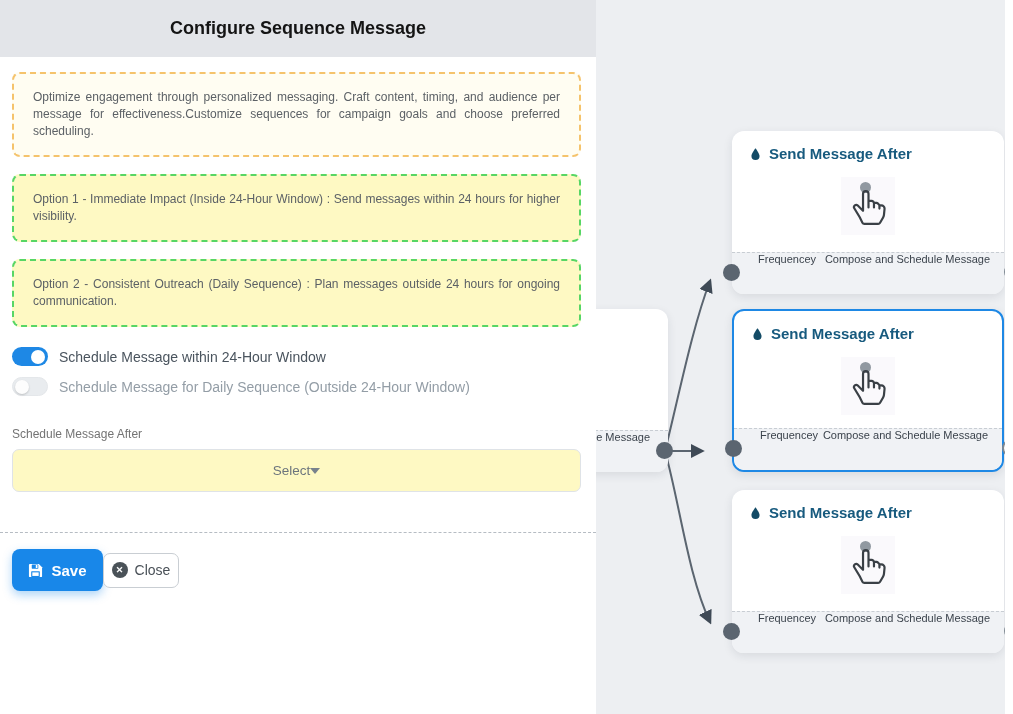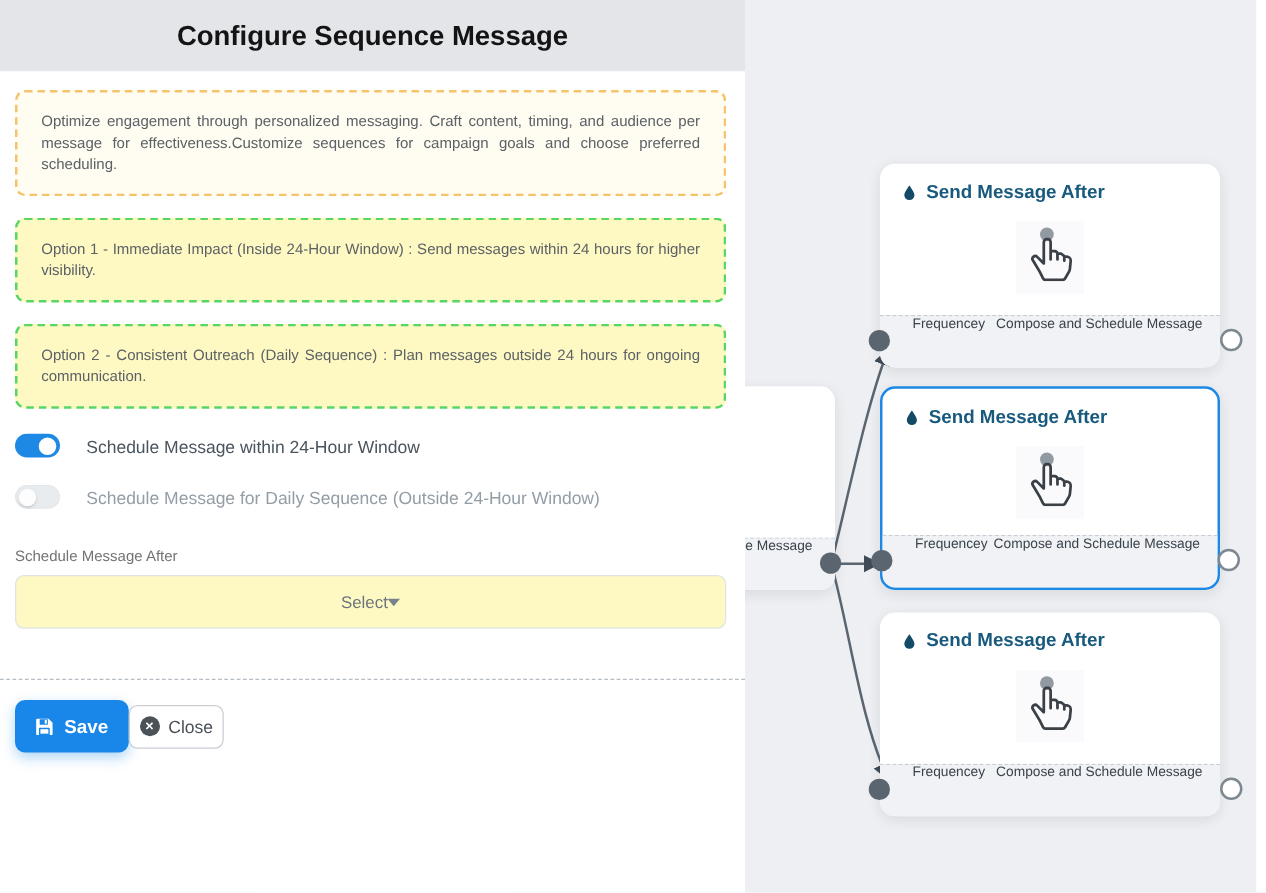"Configure Sequence Message" .panel-header { font-size: 22px -> 18px }
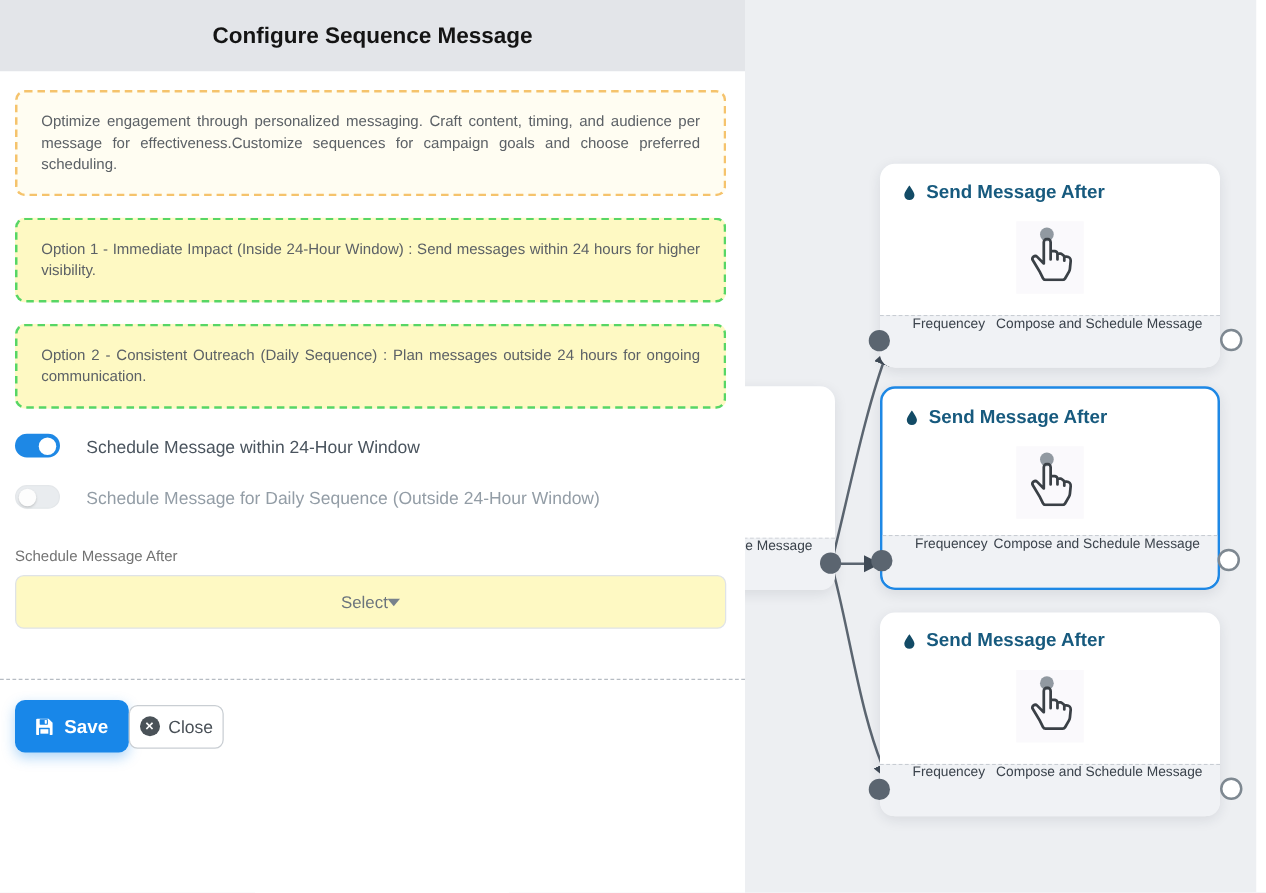"Send Message After" .flow-node { left: 108px -> 136px }
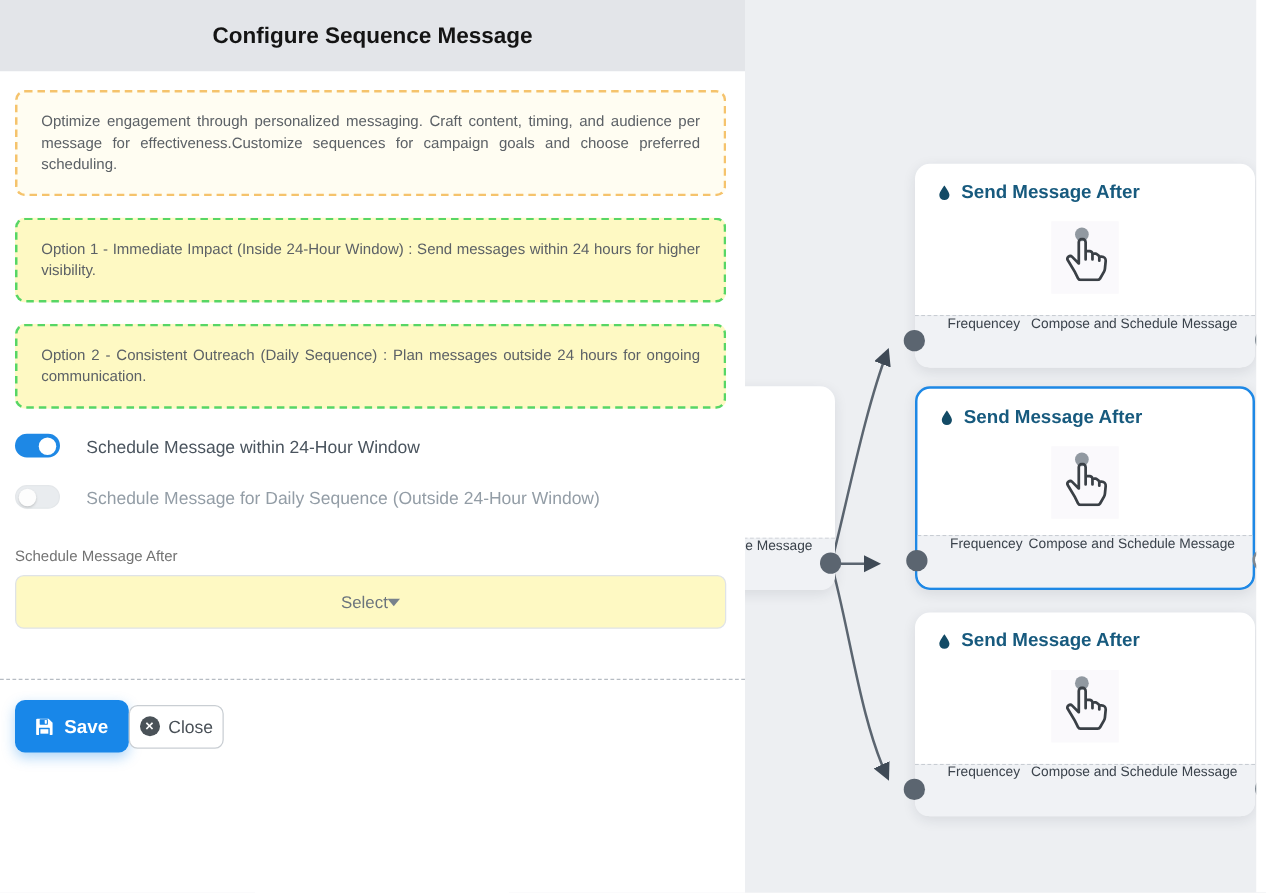"Schedule Message within 24-Hour Window" .toggle-row { gap: 21px -> 11px }
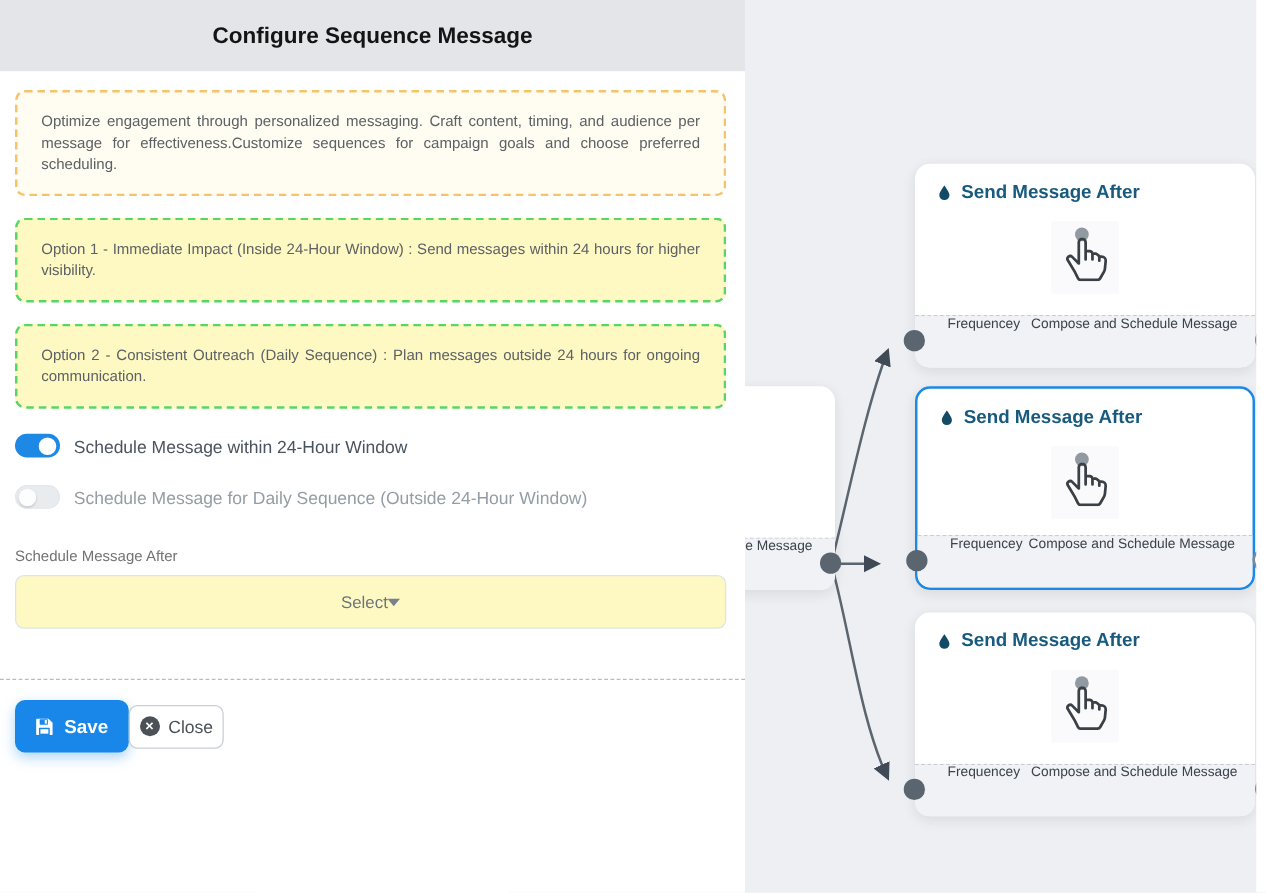"Schedule Message for Daily Sequence" .toggle-row.second { margin-top: 22px -> 11px }
